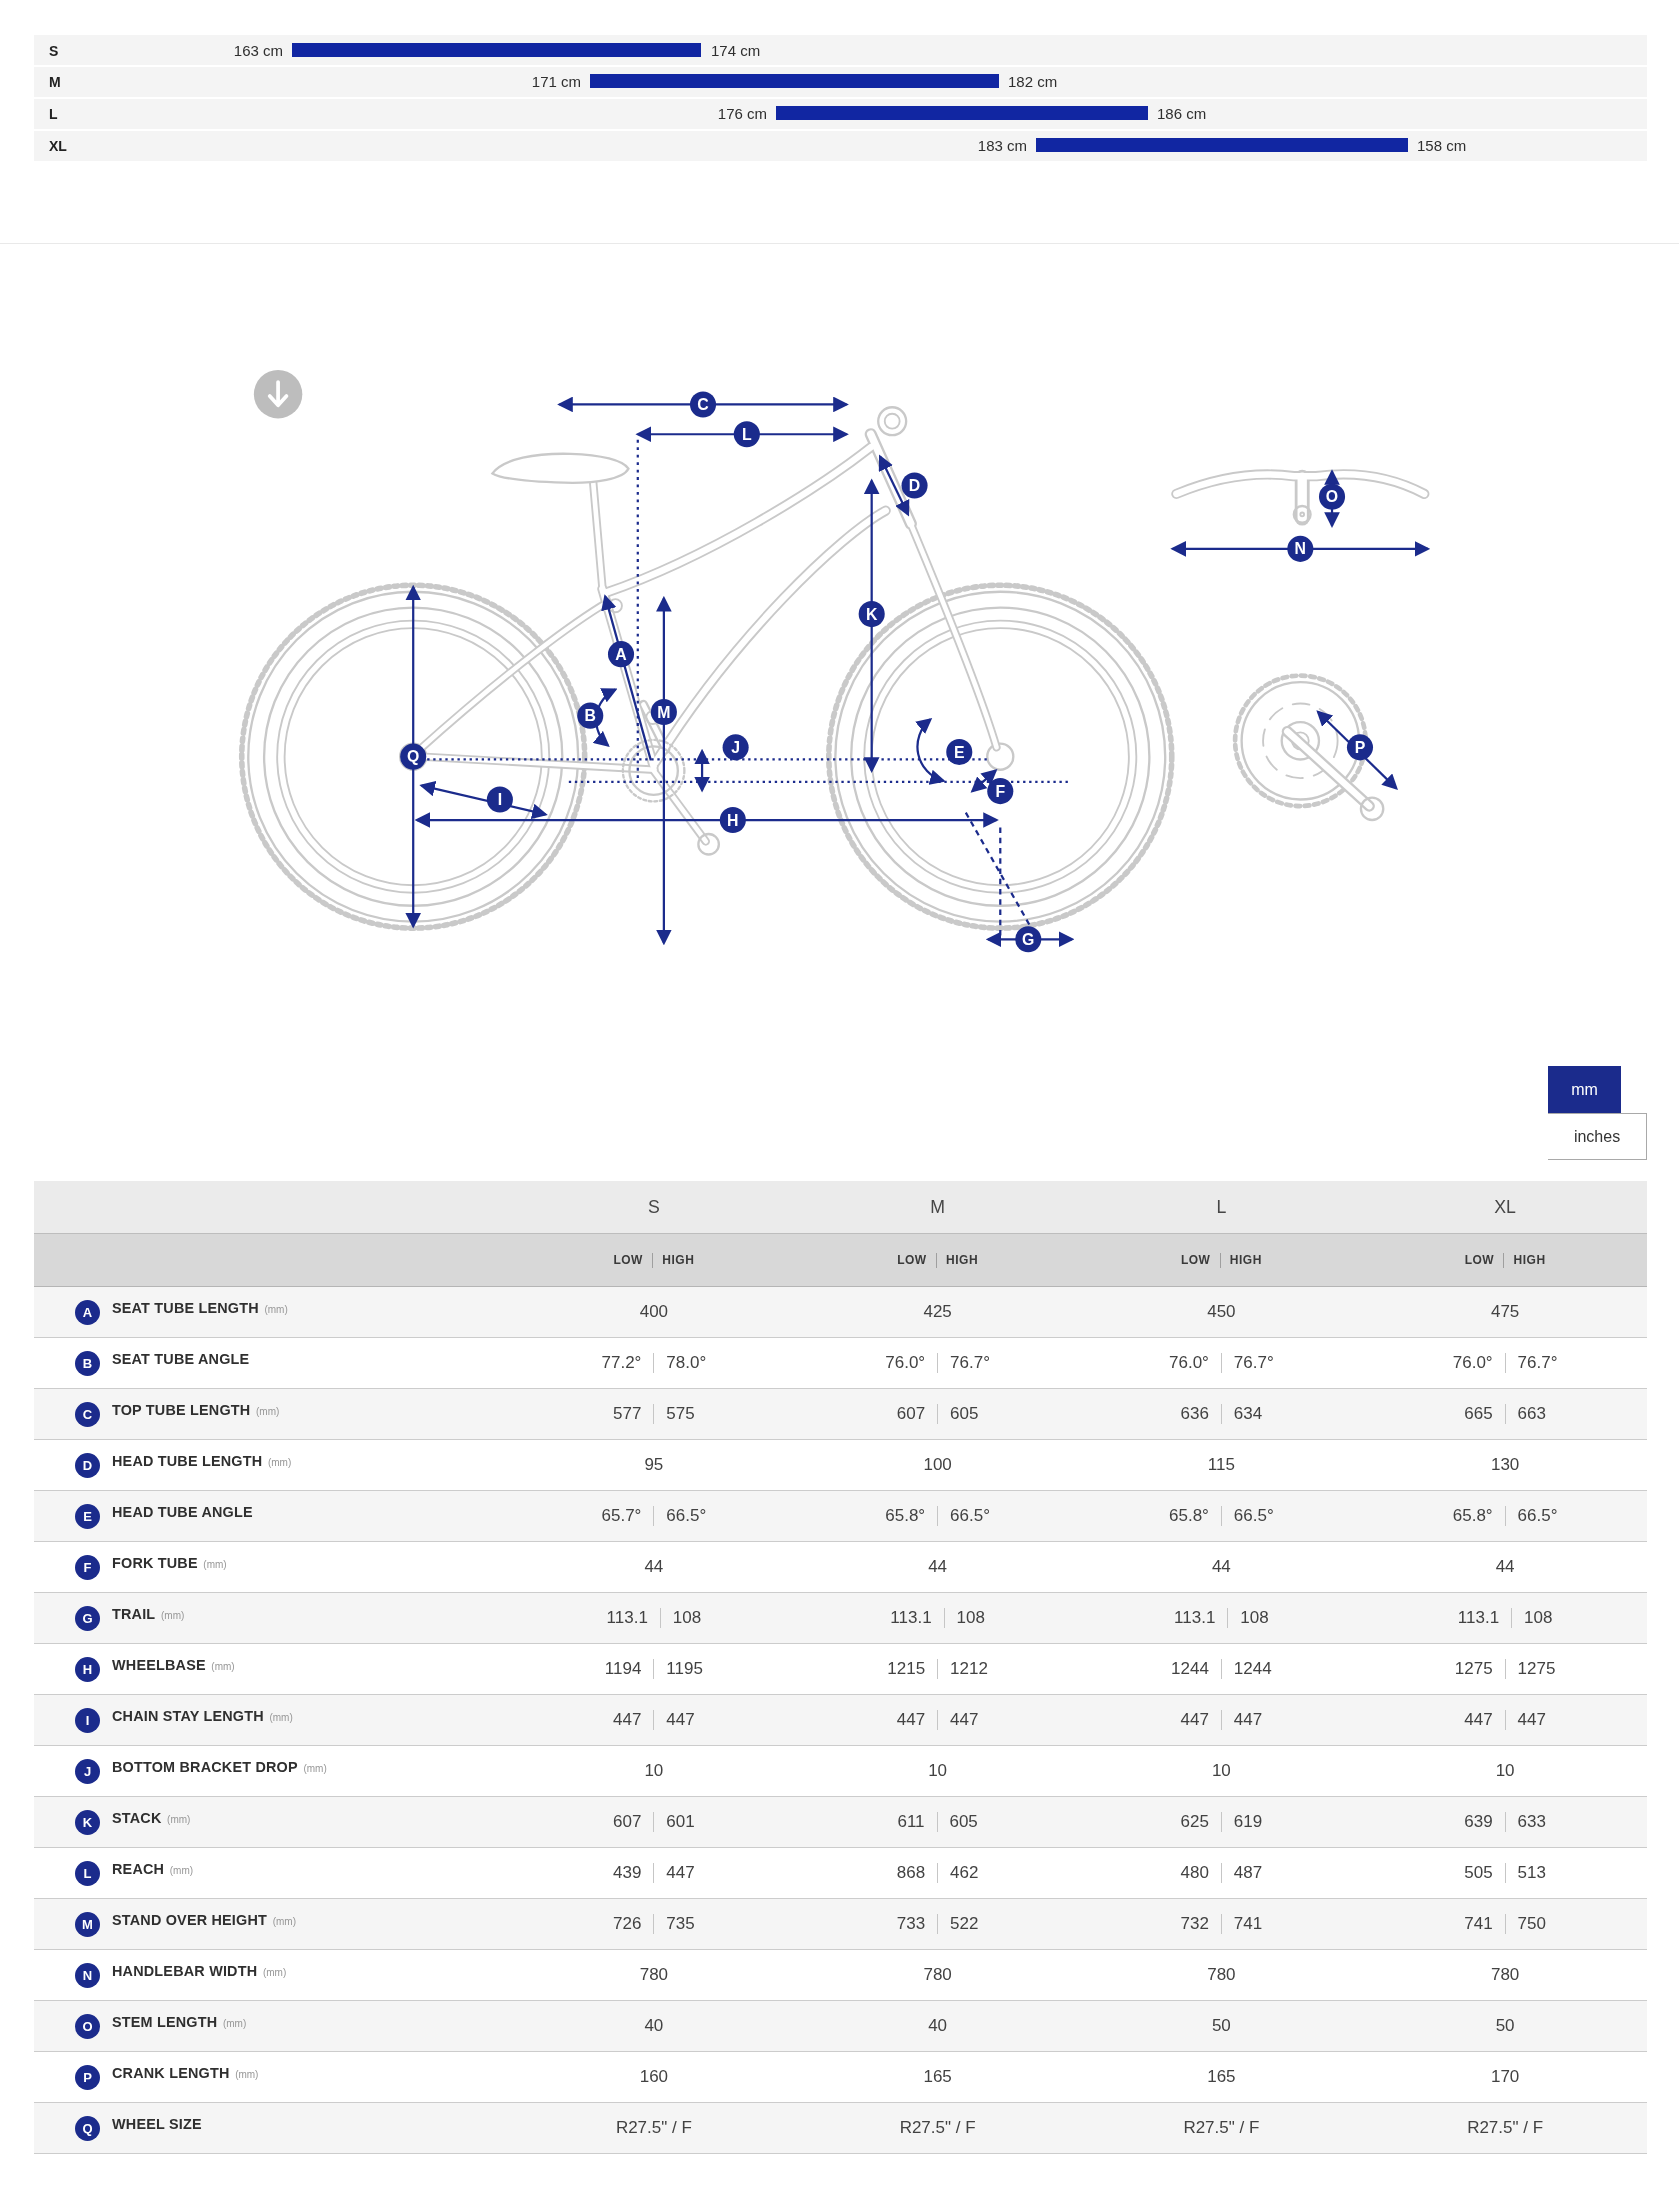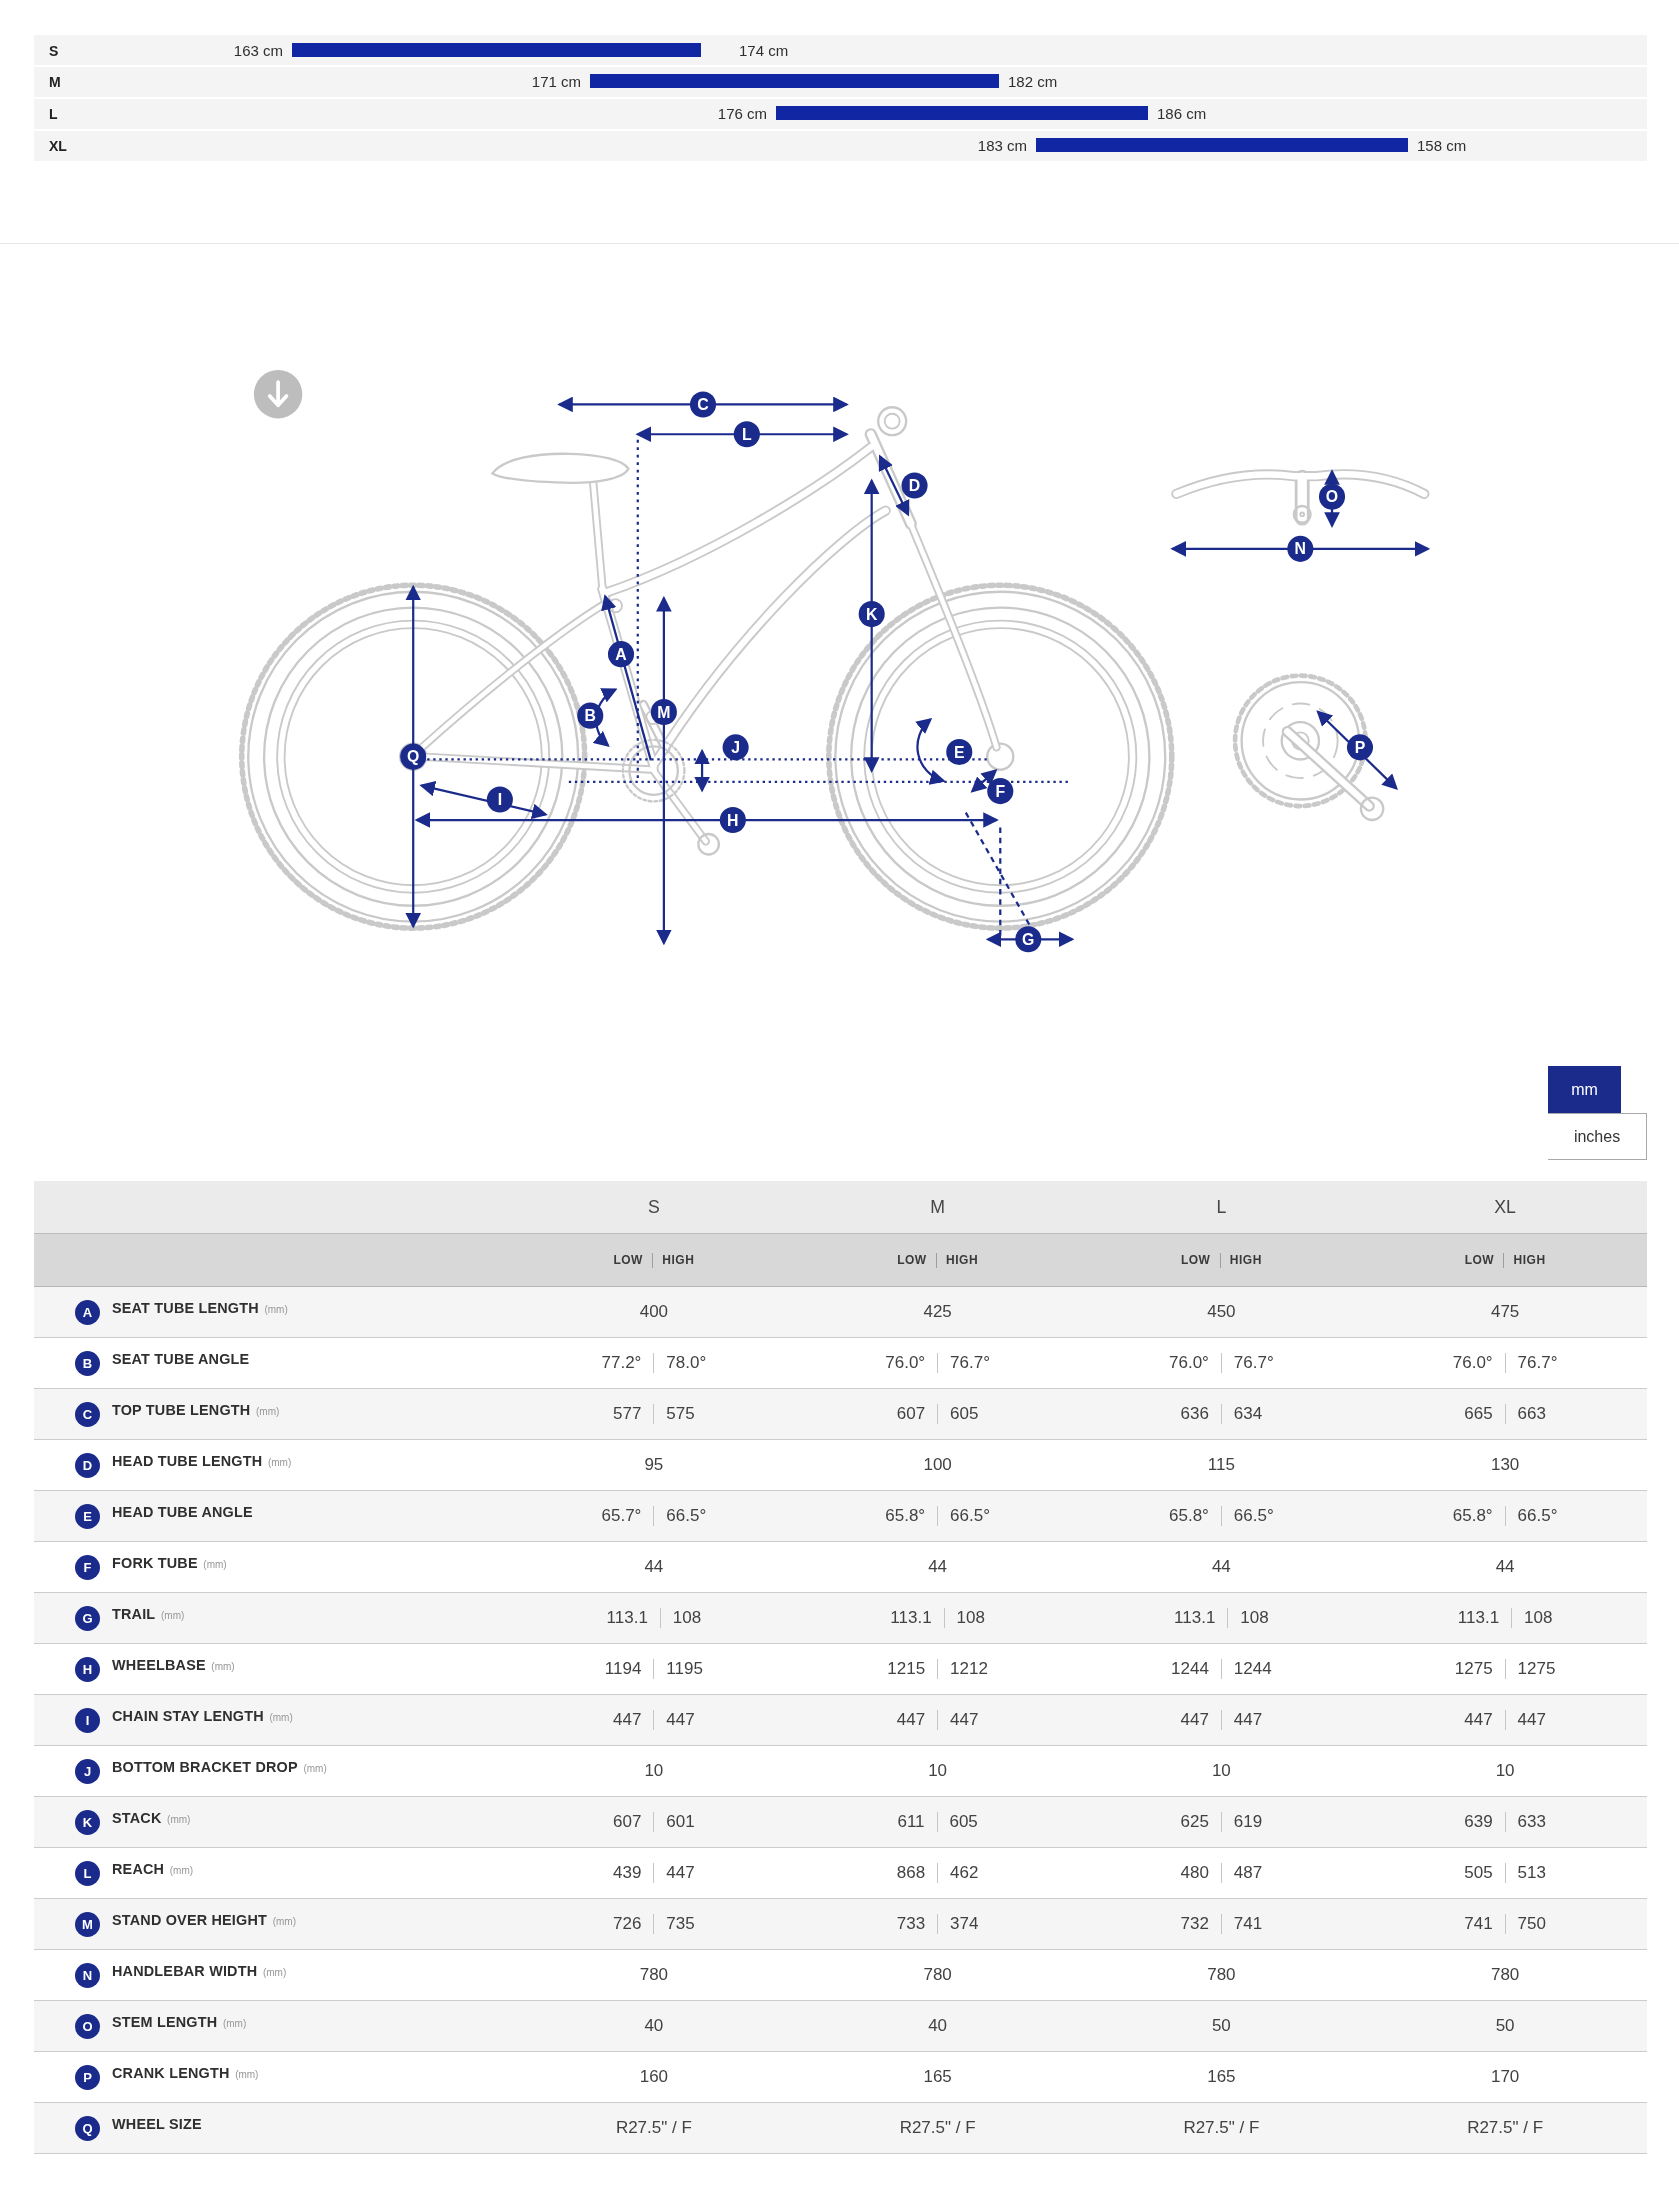"174 cm" span.cm-label { margin-left: 28px -> none }
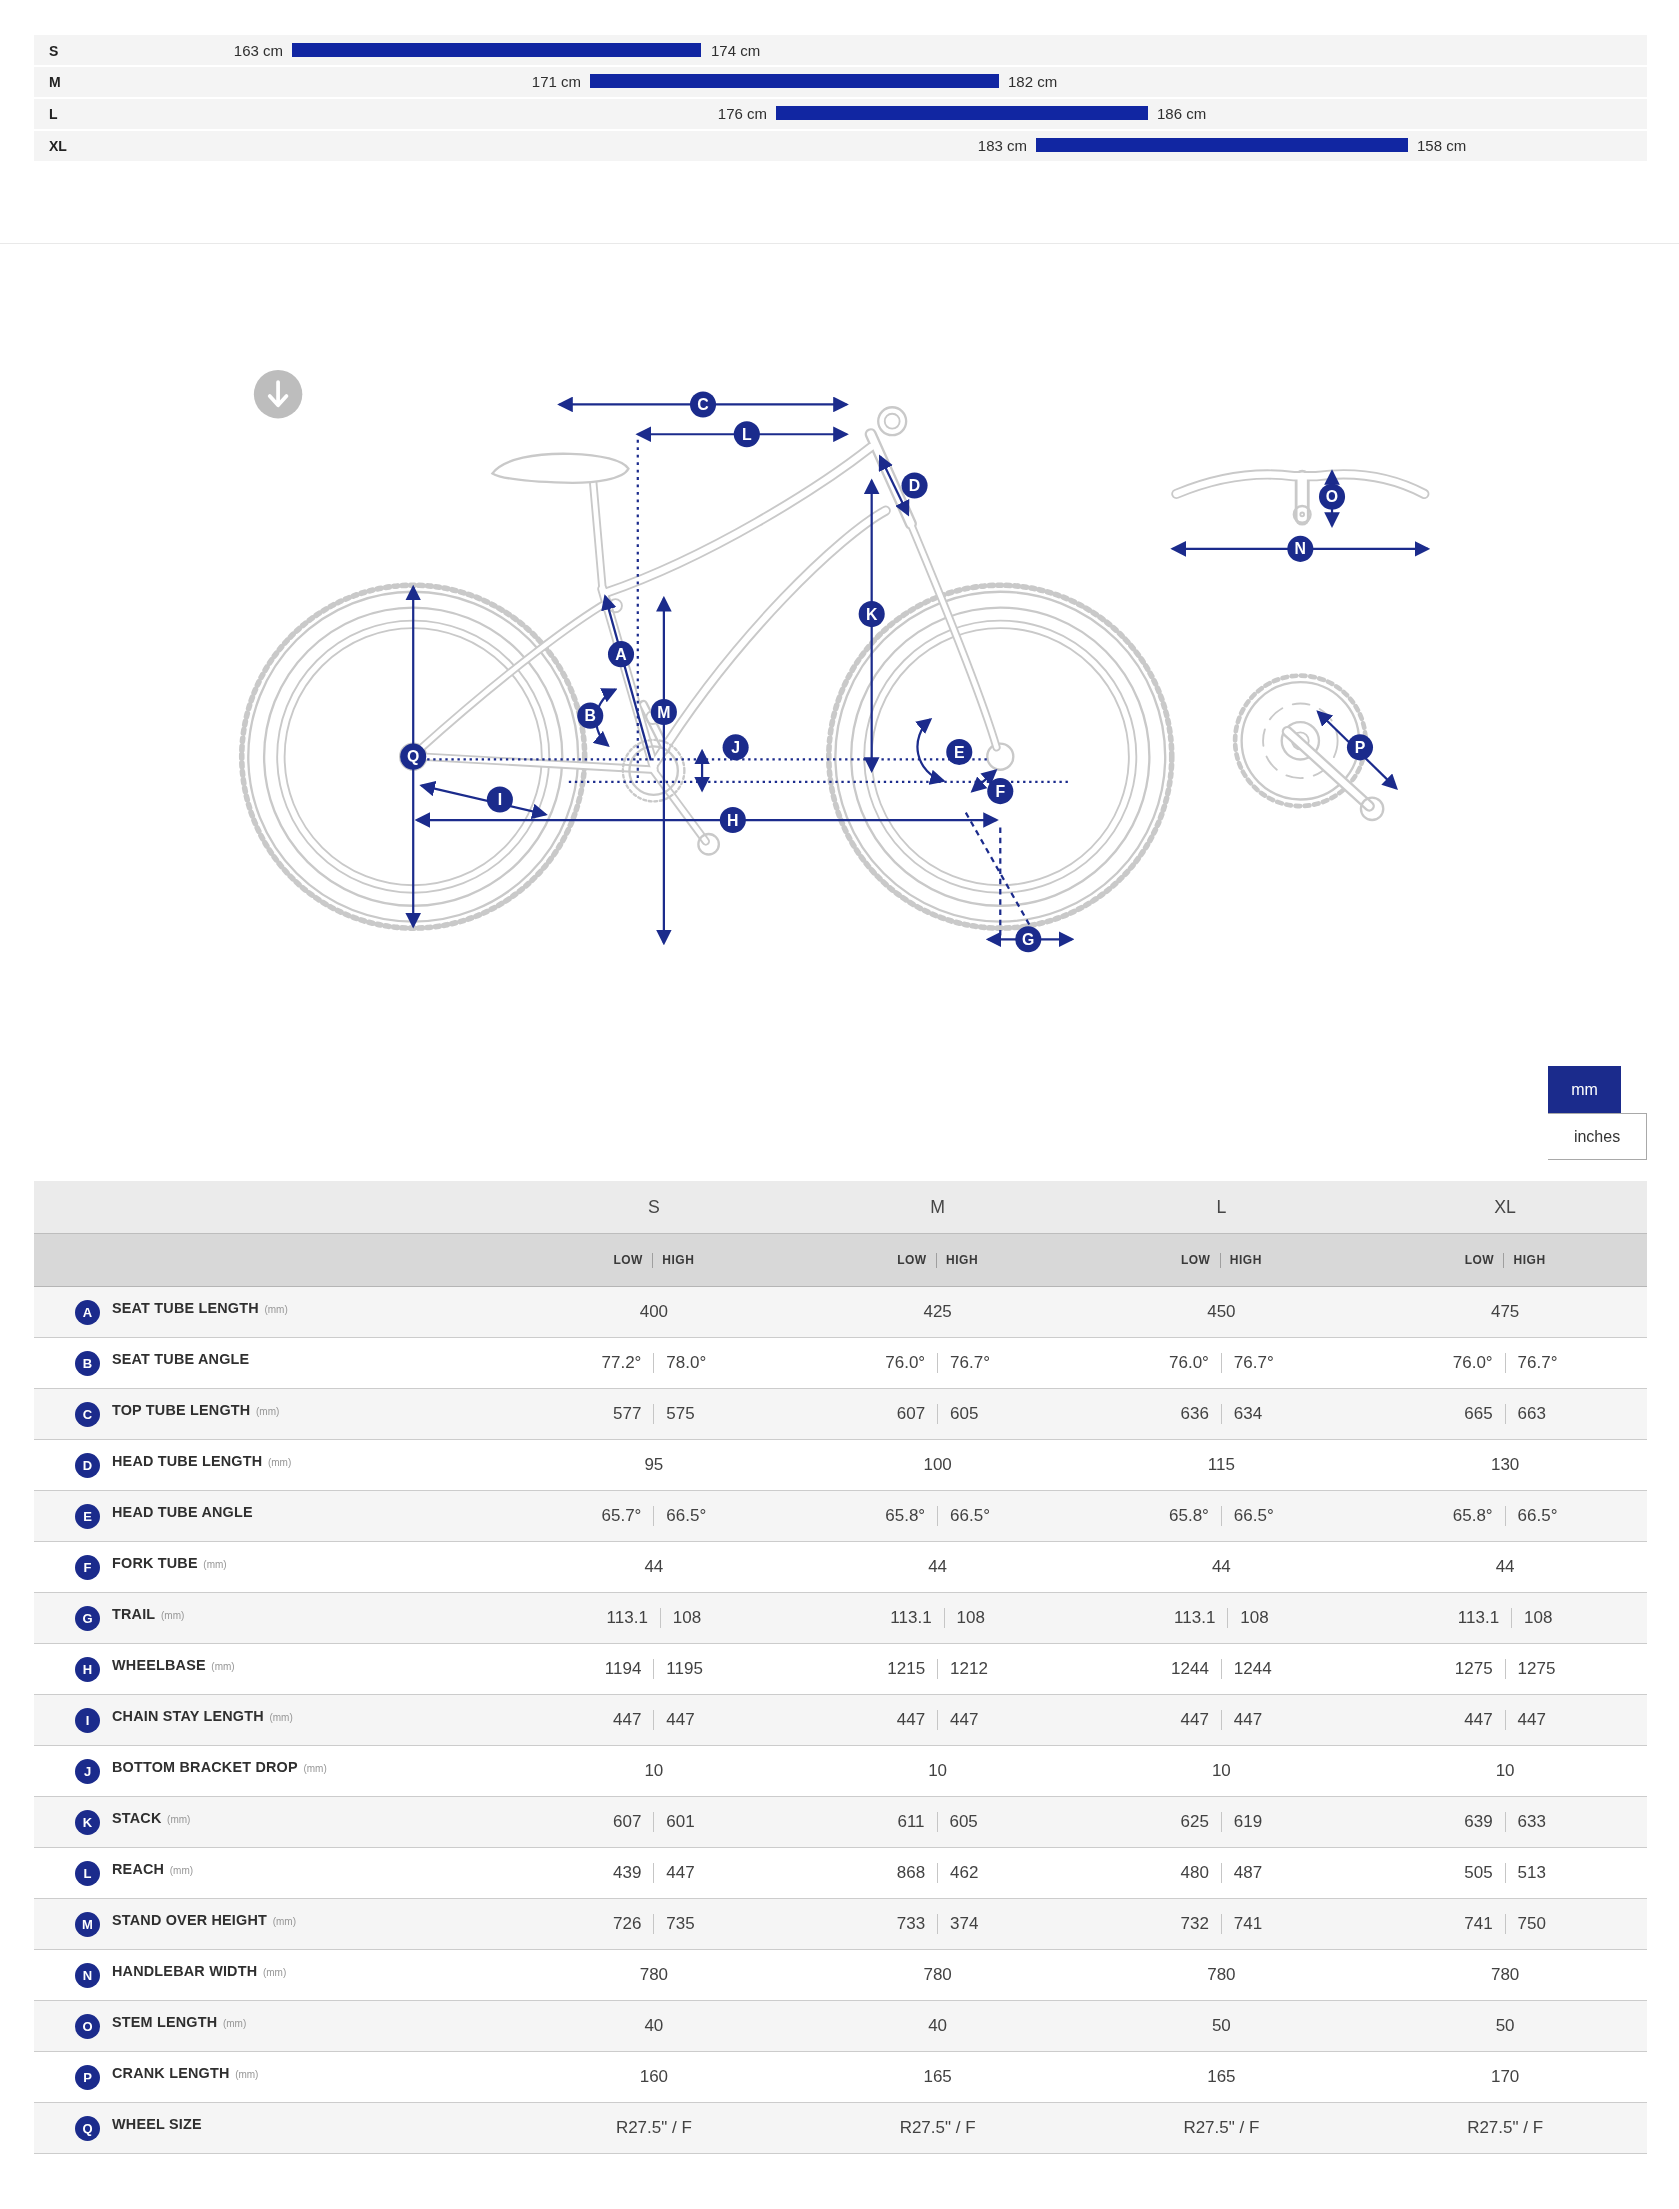"374" span.val { text: 374 -> 522 }
